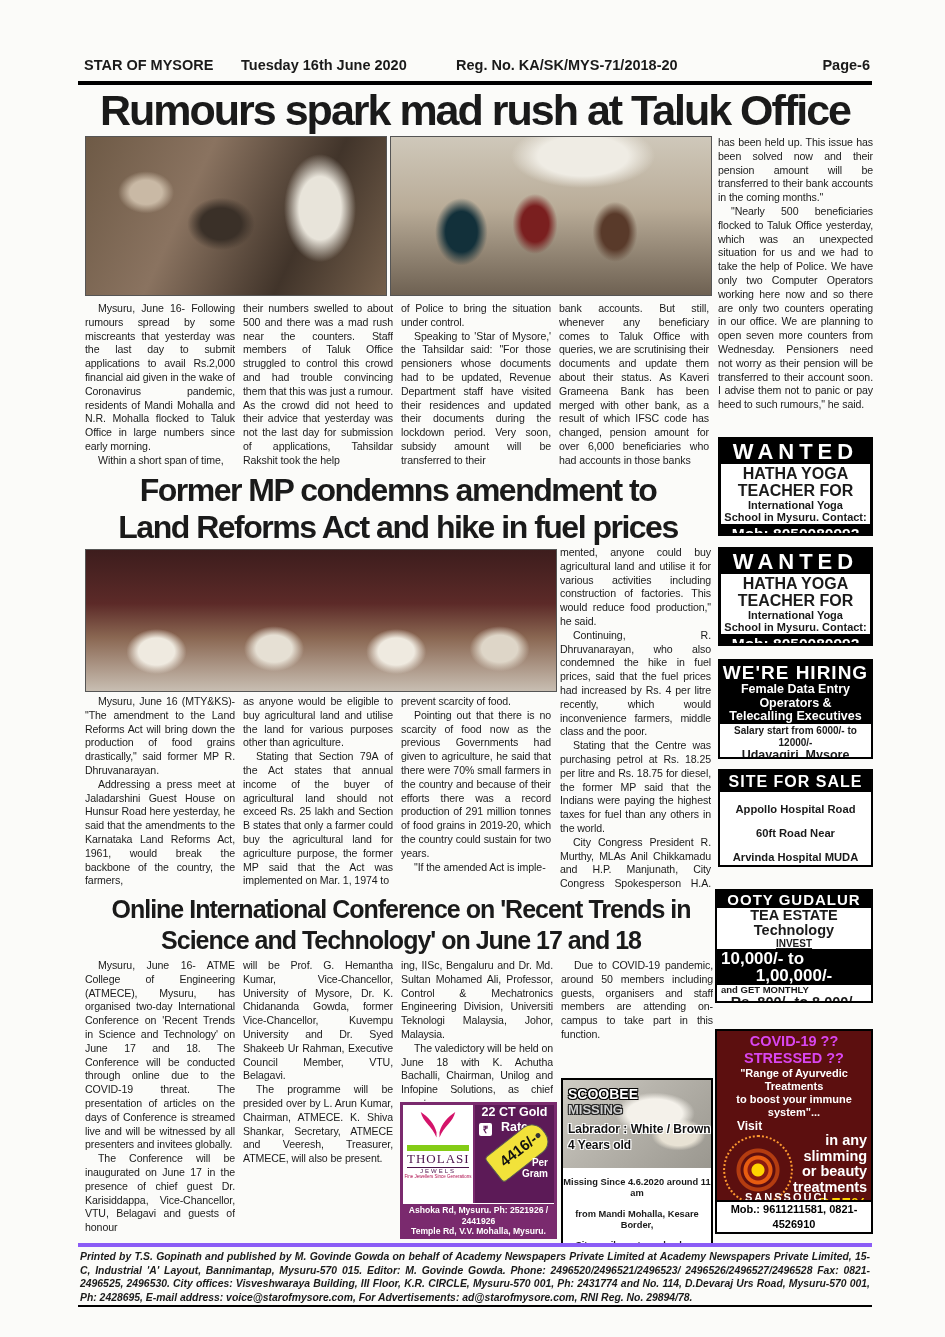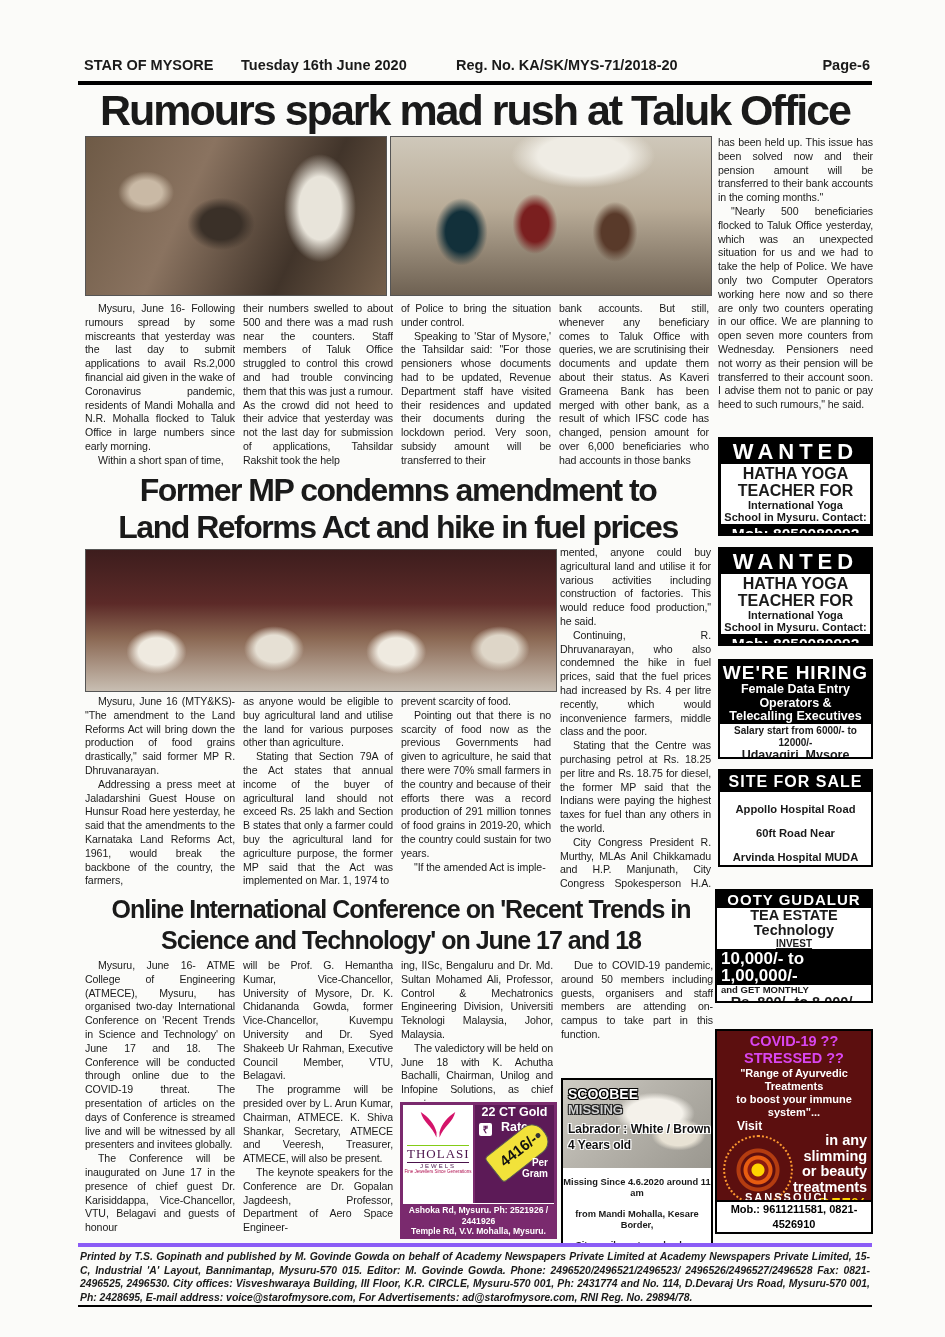"1,00,000/-" .oo-amt .r { text-align: left -> center }
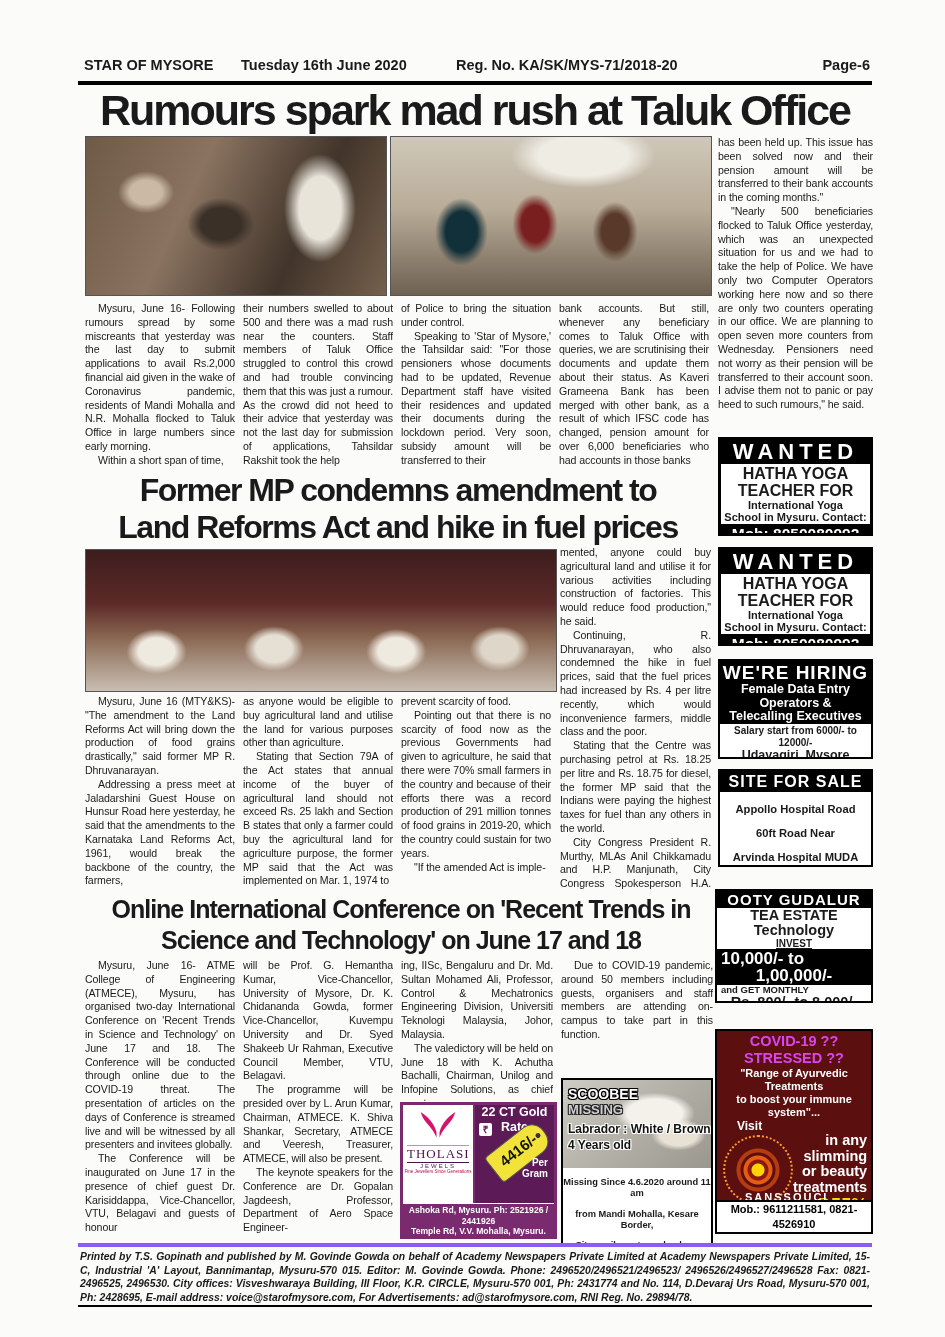"THOLASI" .th-name { border-top: 1px solid #84cc16 -> 6px solid #84cc16 }
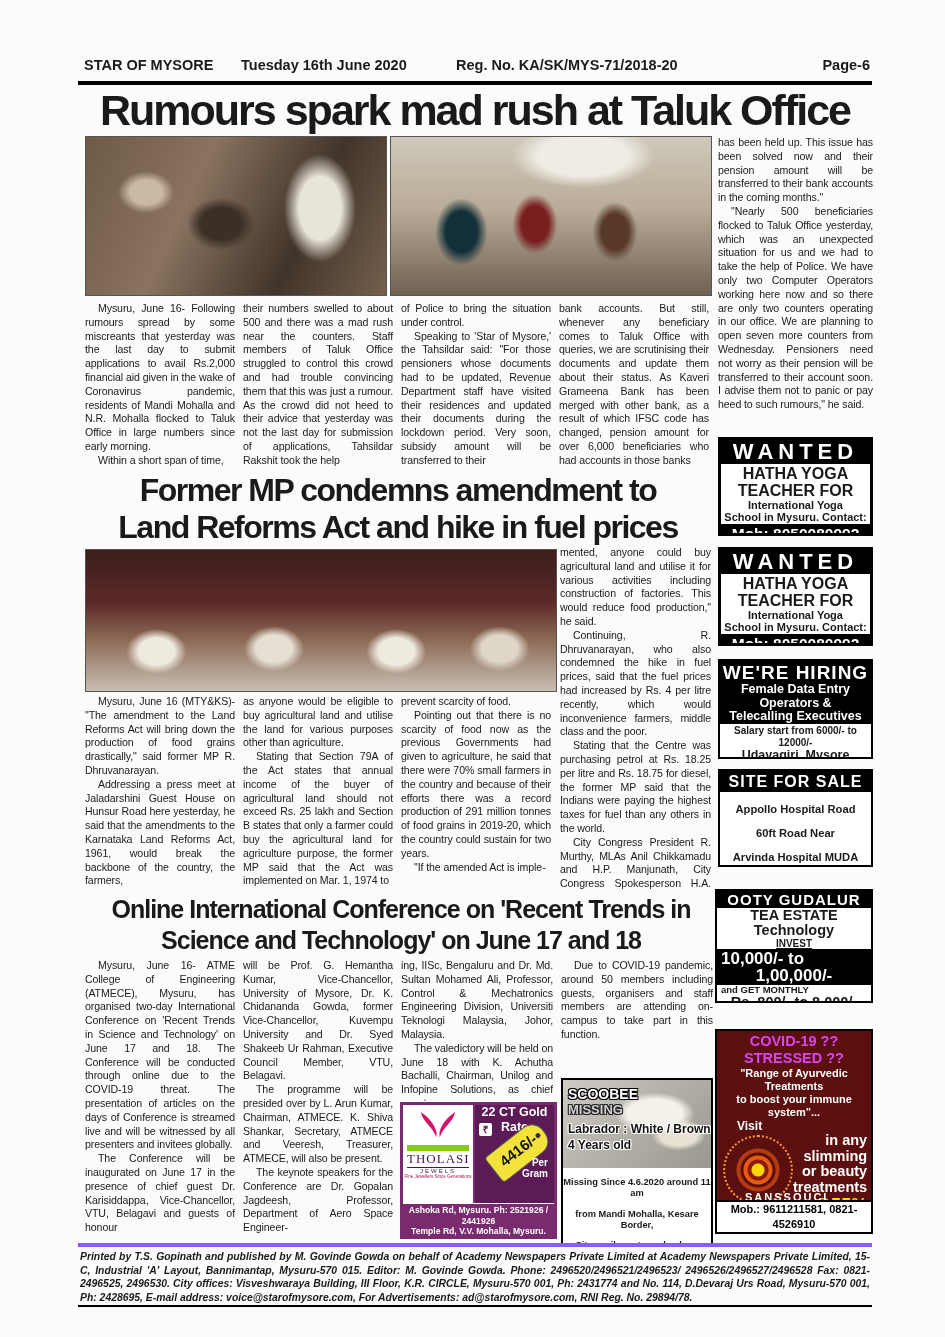"The keynote speakers for the" p { html: <p>The keynote speakers for the Conference are Dr. Gopalan Jagdeesh, Professor, Department of Aero Space Engineer-</p> -> none }
